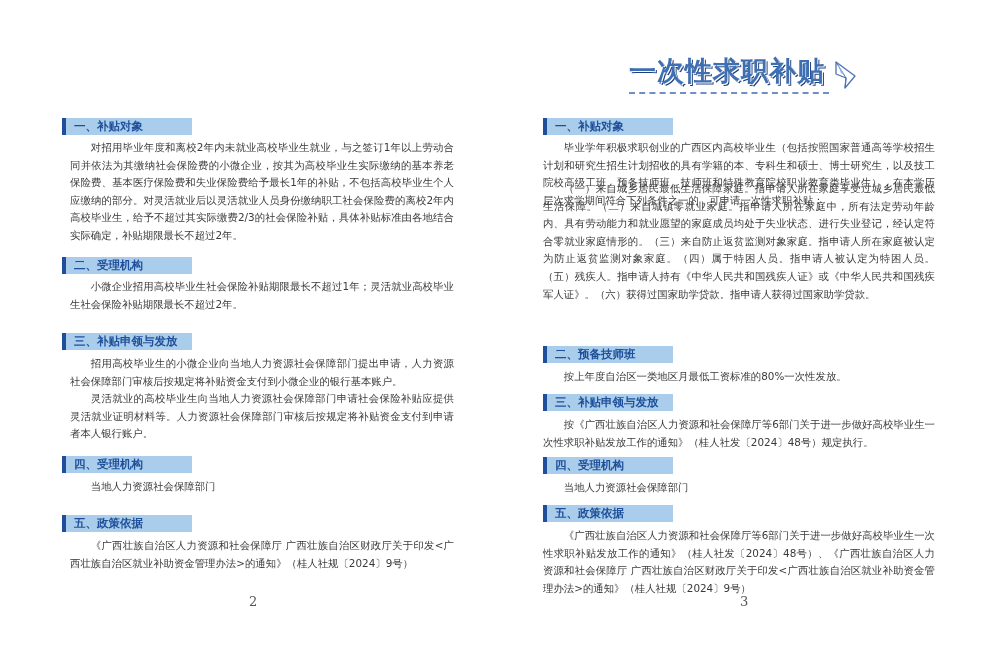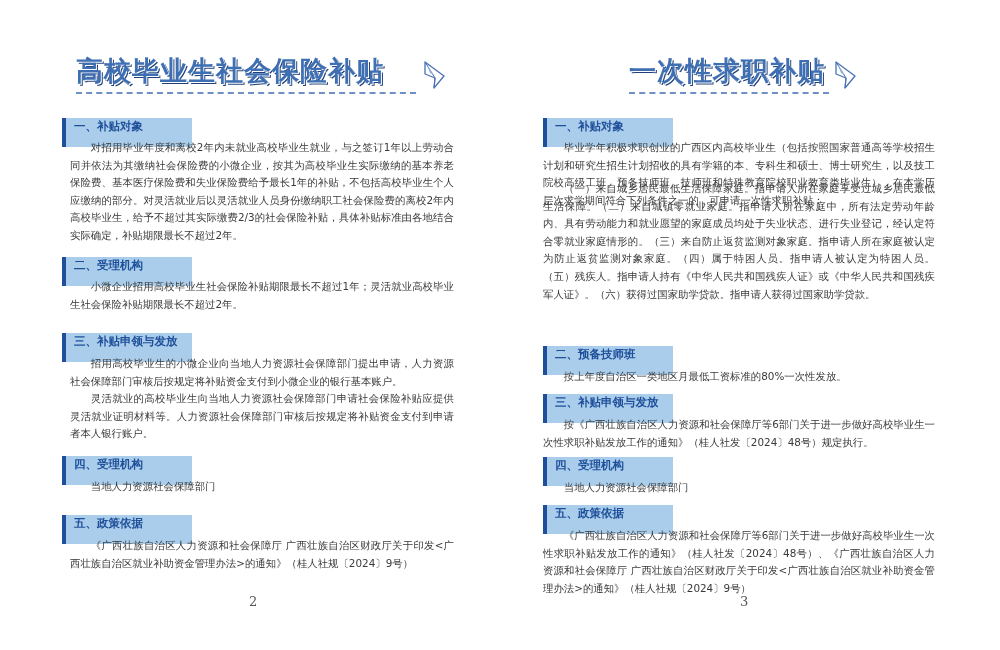"高校毕业生社会保险补贴" div.title-wrap { html: <div> <div>高校毕业生社会保险补贴</div> <div></div> <svg> <path></path> <path></path> <path></path> </svg> </div> -> none }
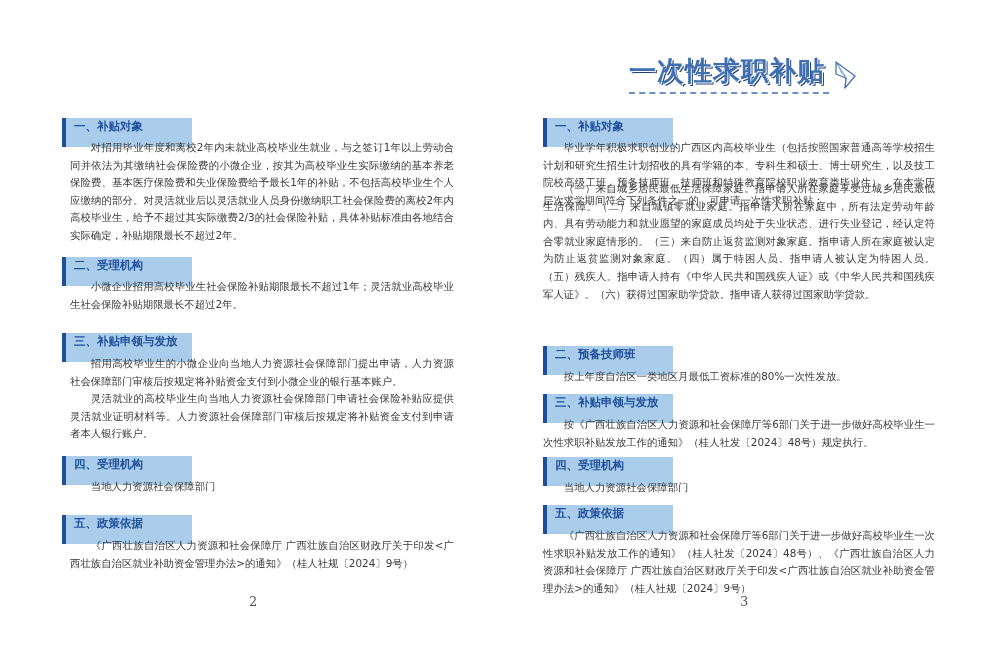"一、补贴对象" .section-head { height: 29px -> 17px }
